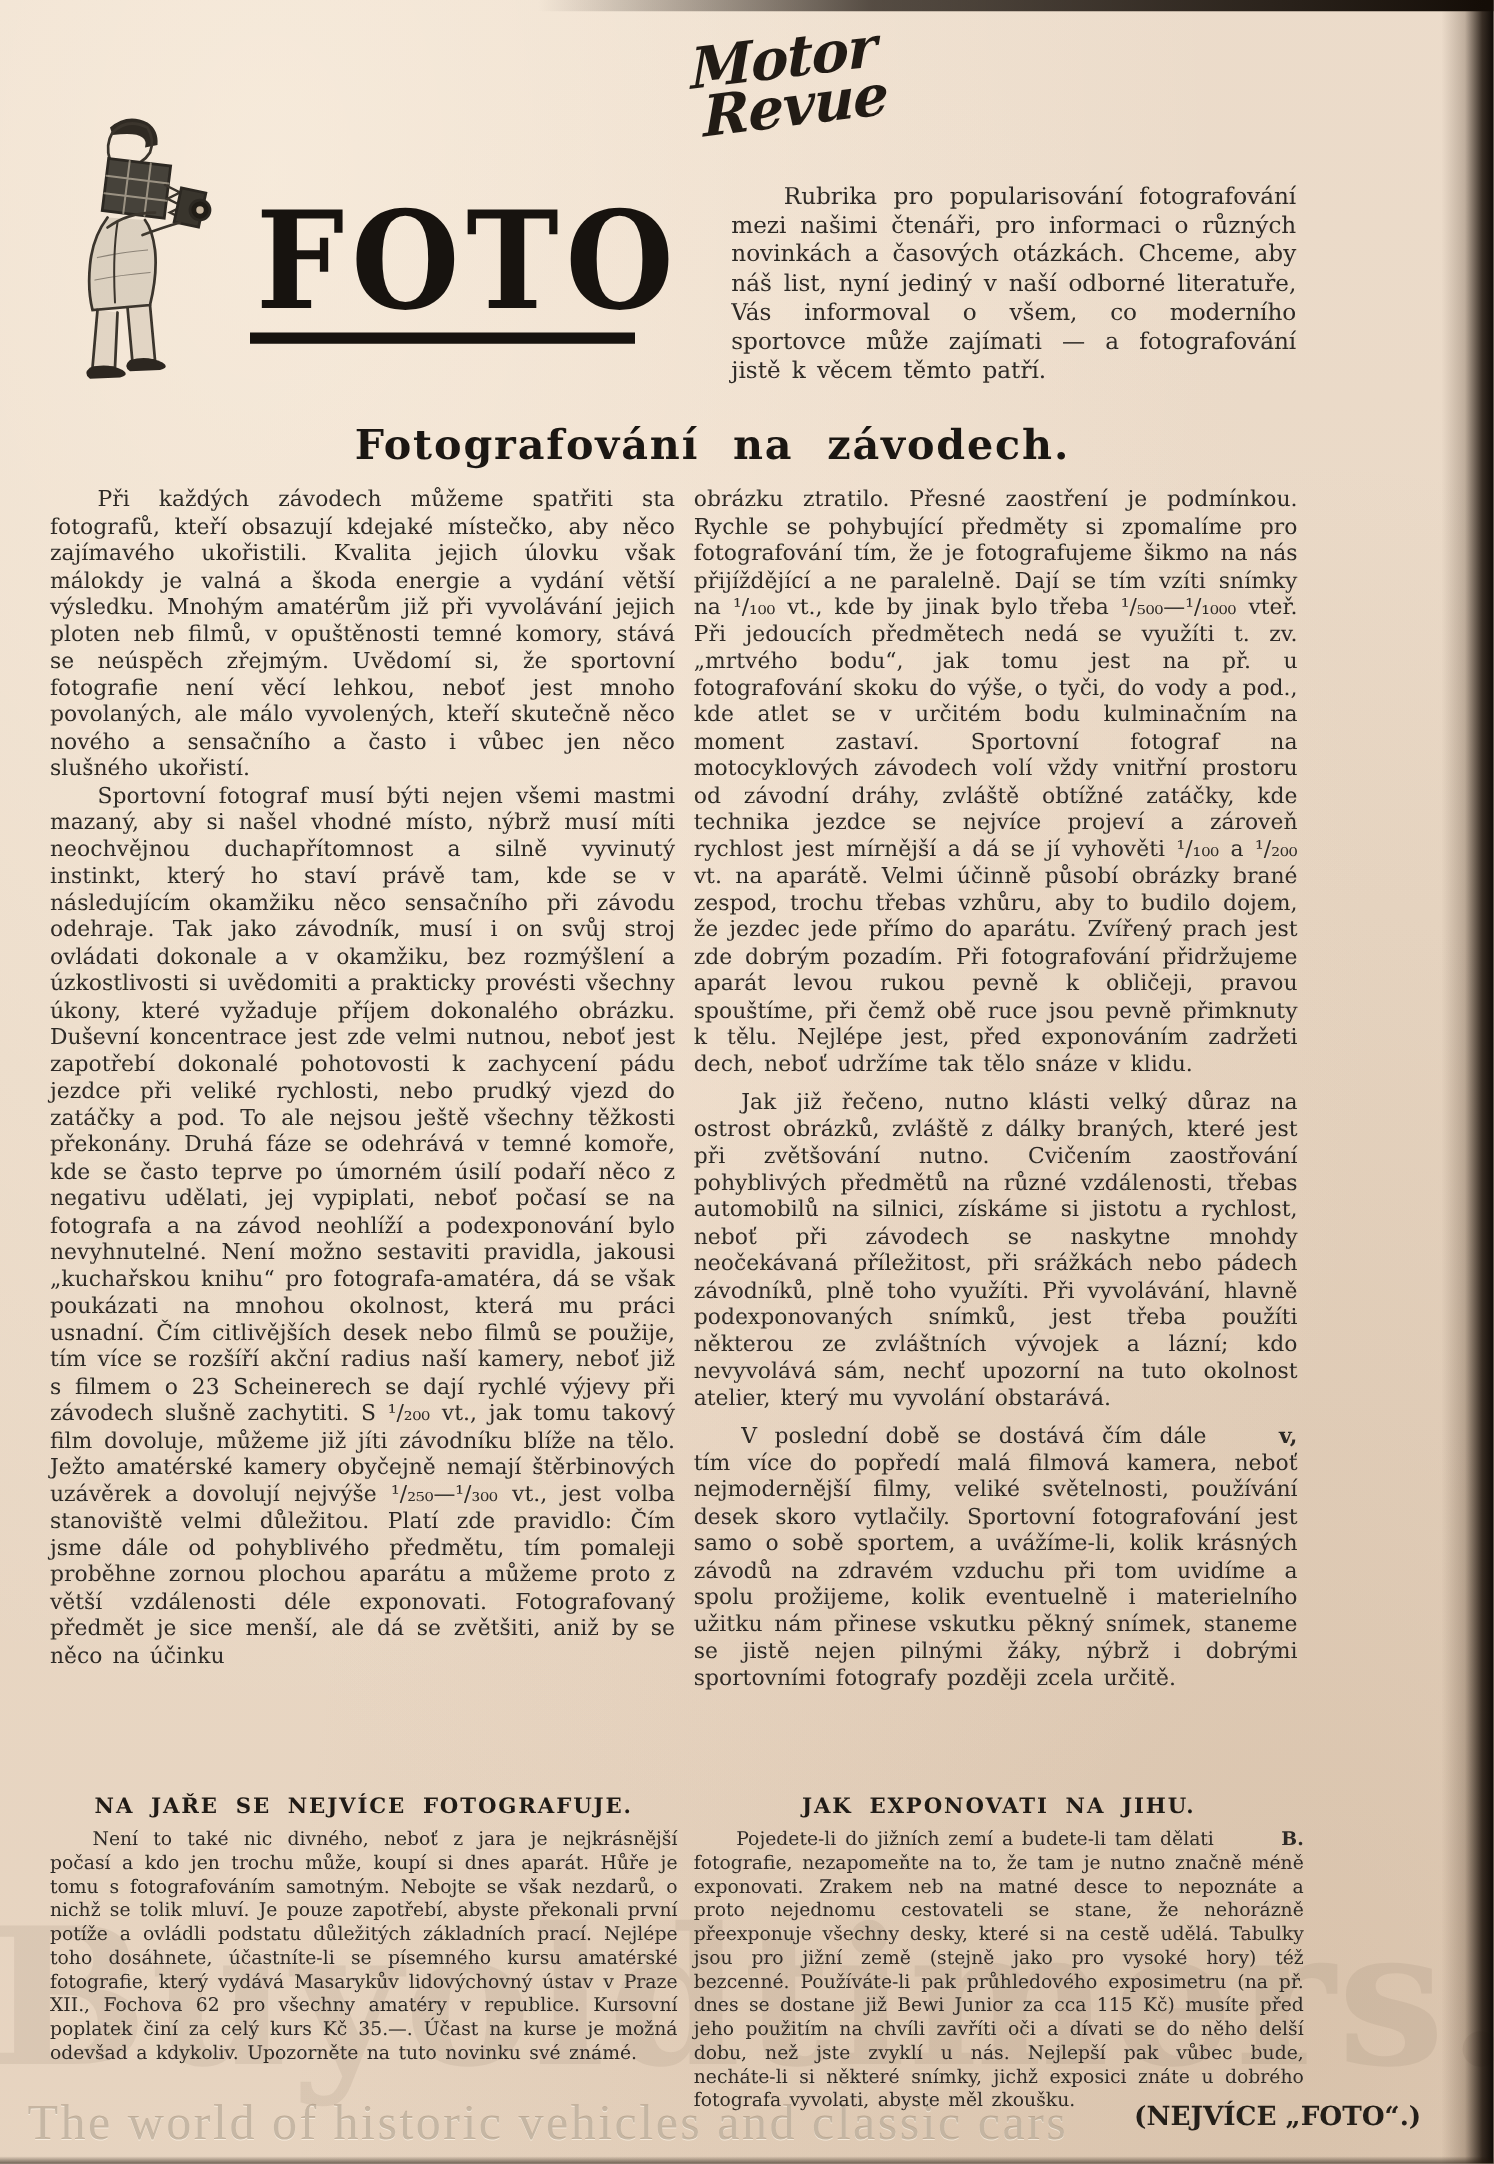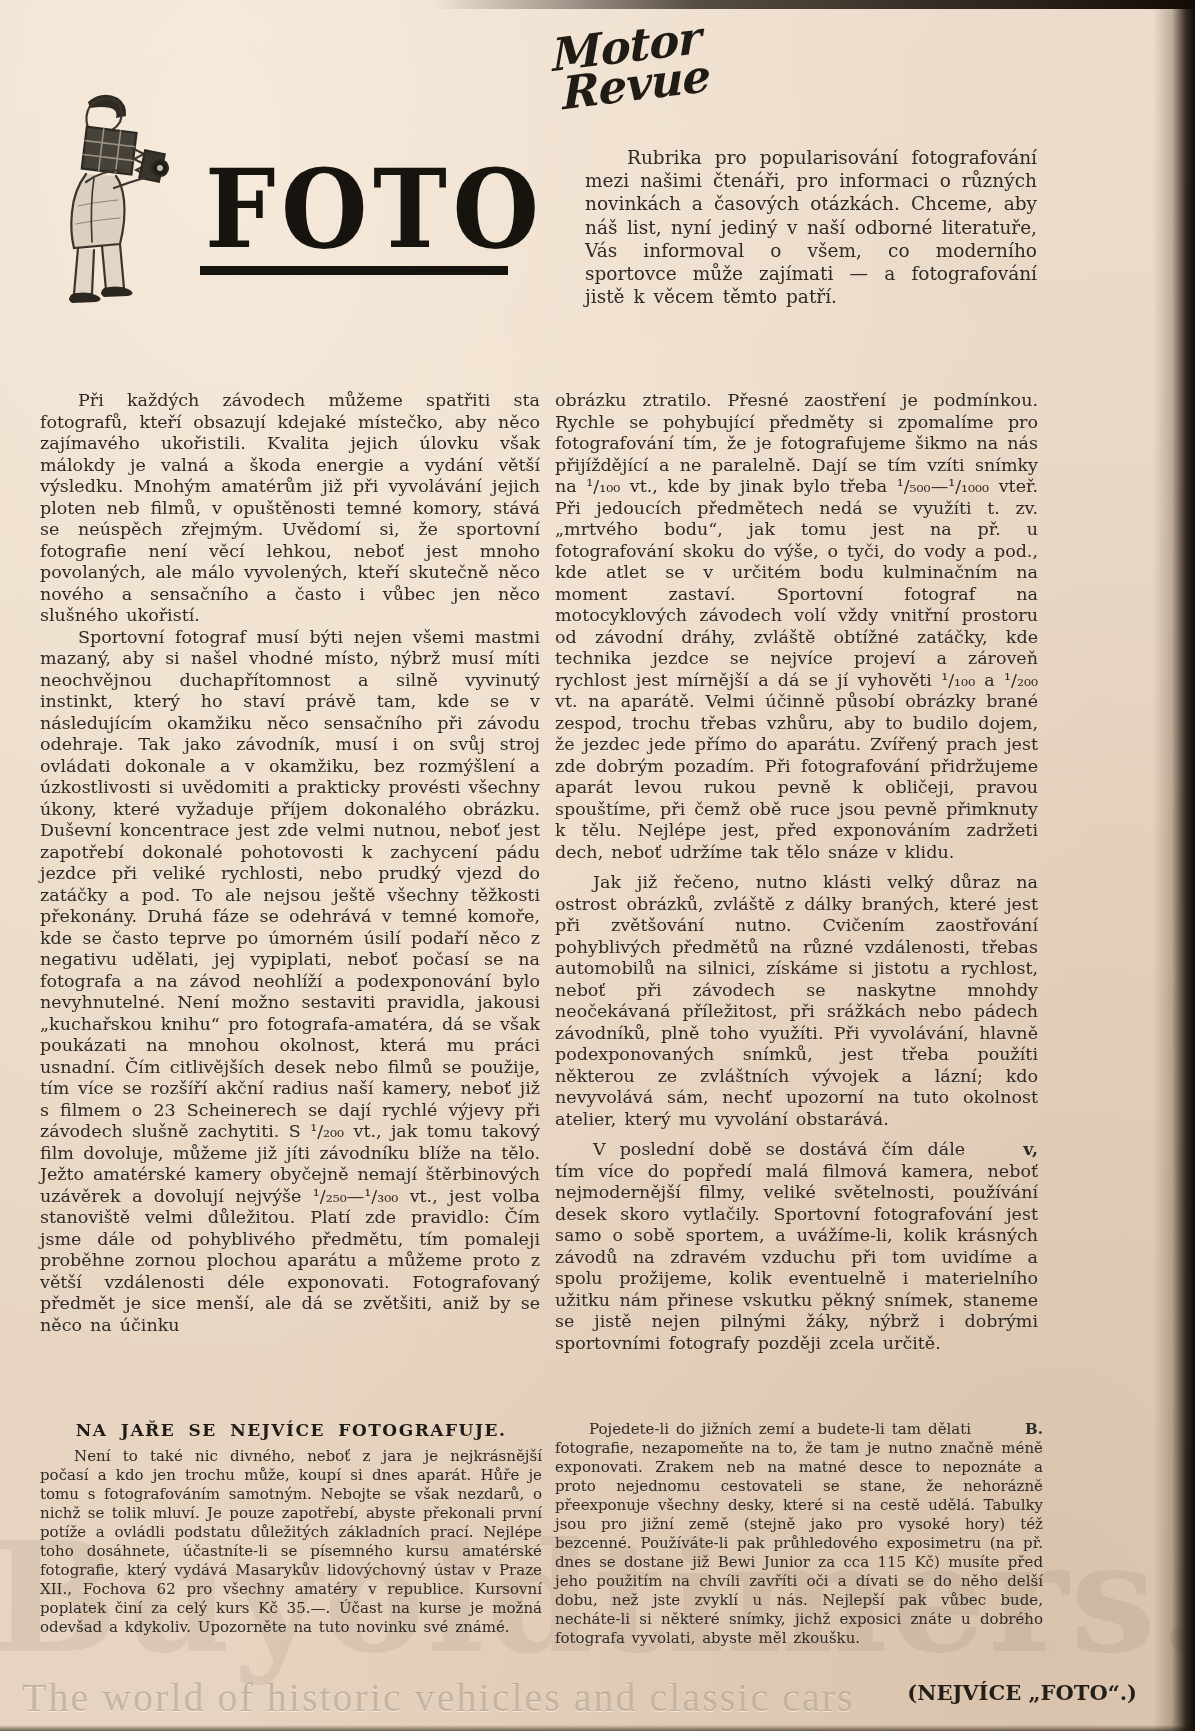"Fotografování na závodech." div.abs { html: none -> <div>Fotografování na závodech.</div> }
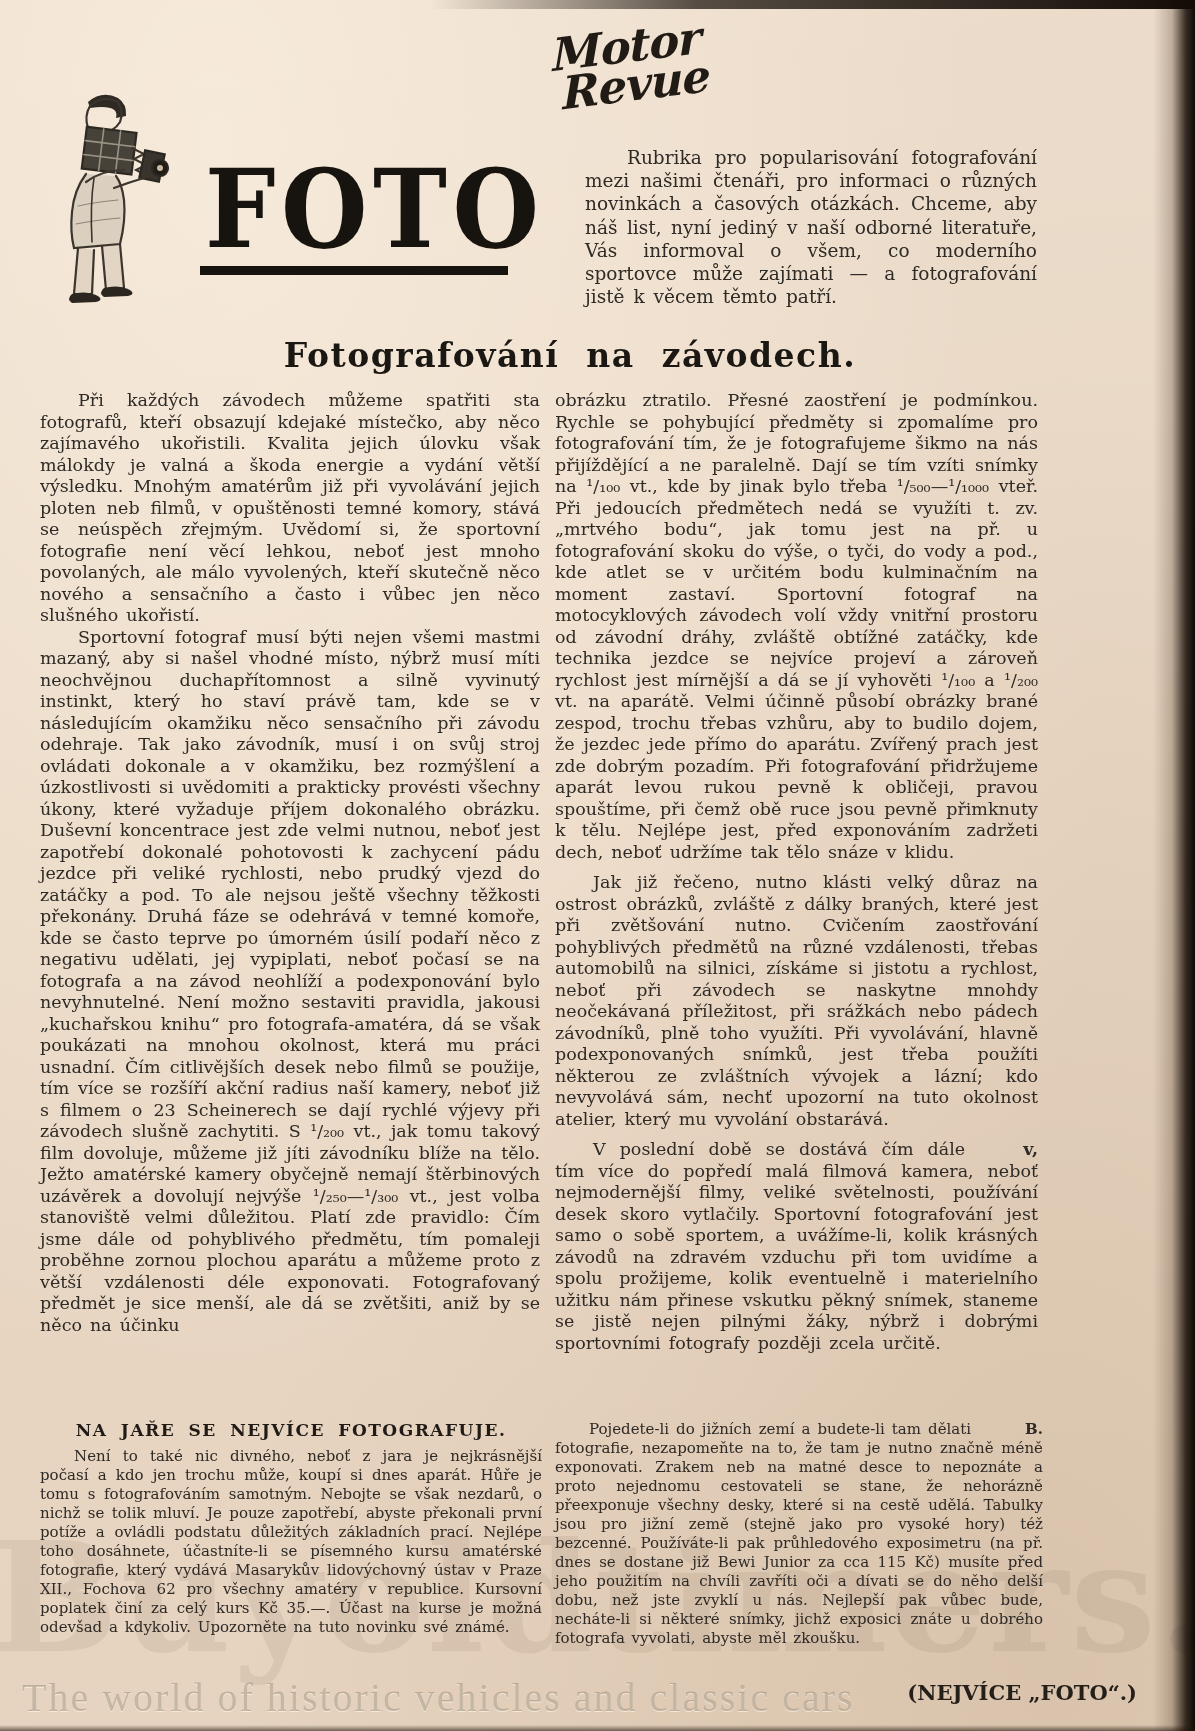"NA JAŘE SE NEJVÍCE FOTOGRAFUJE." .sub h3 { margin: 0 0 7px 0 -> 15px 0 7px 0 }
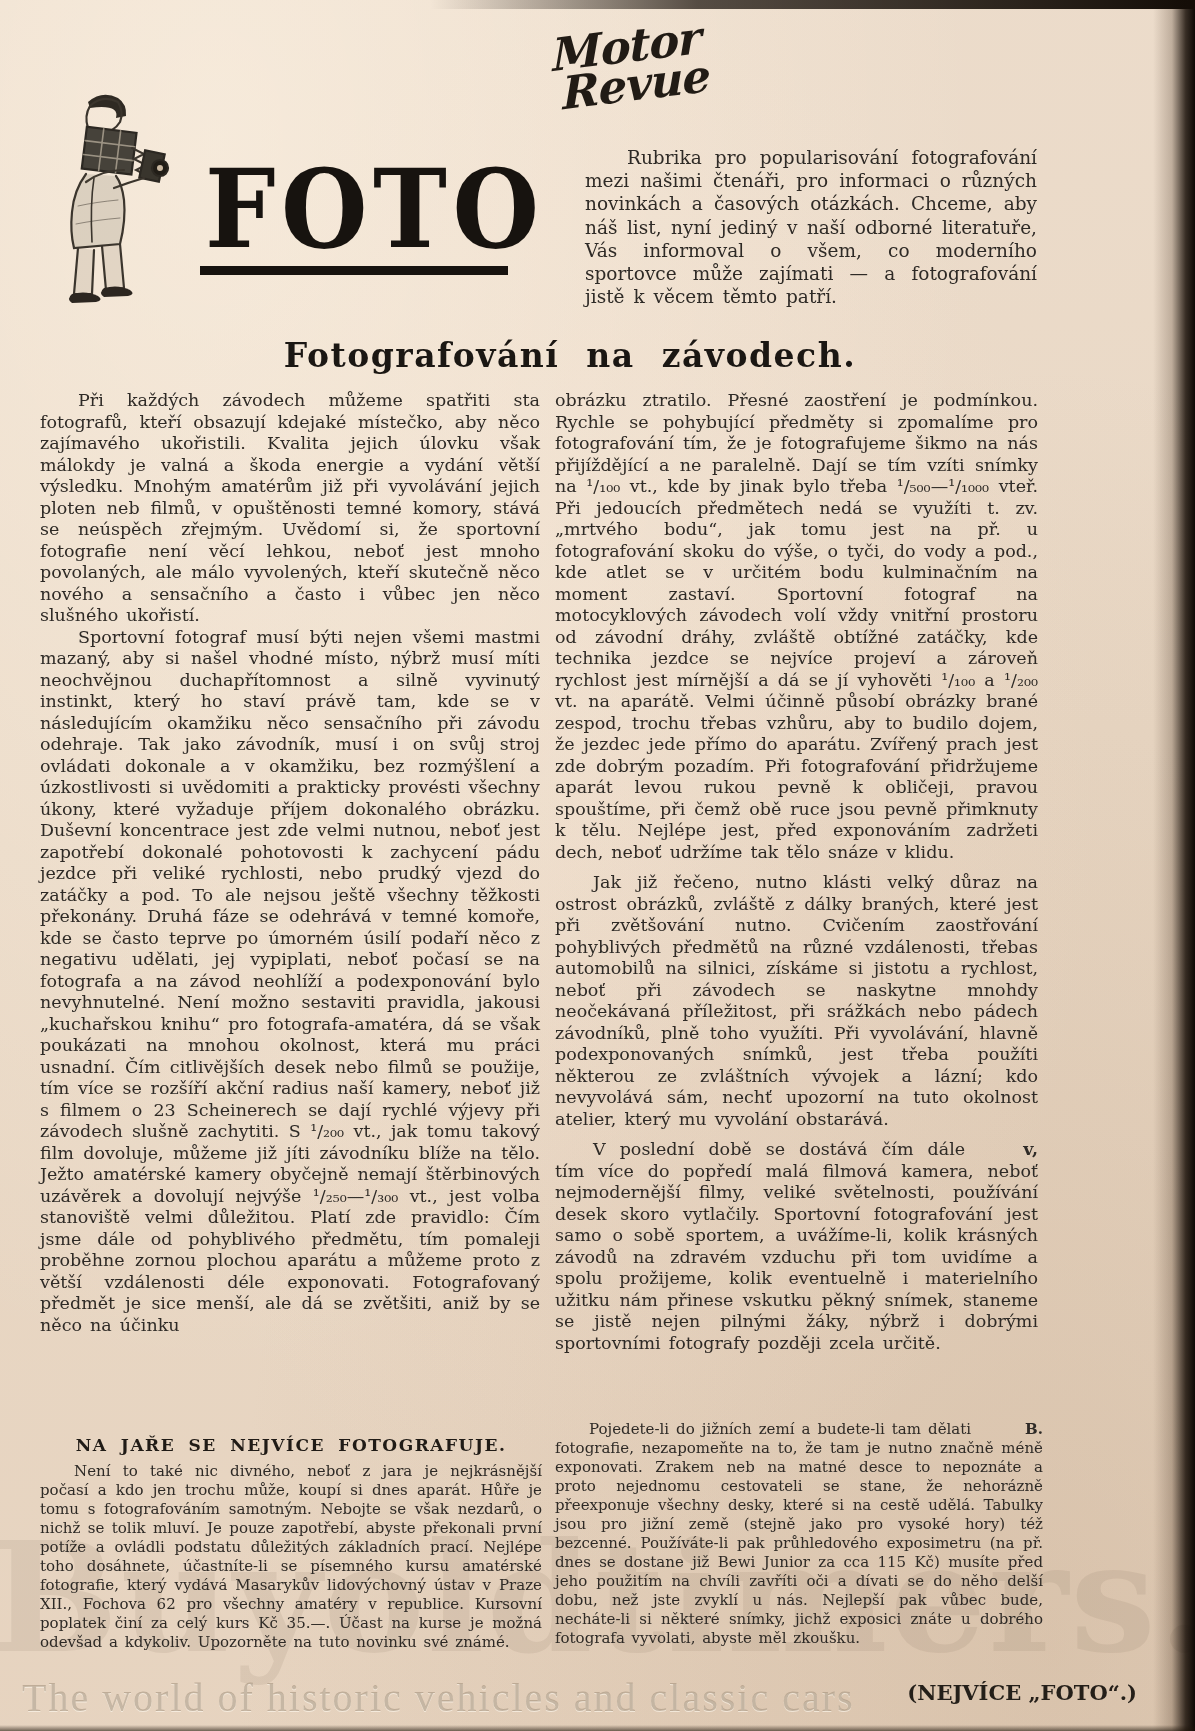"JAK EXPONOVATI NA JIHU." h3 { html: none -> <h3>JAK EXPONOVATI NA JIHU.</h3> }
